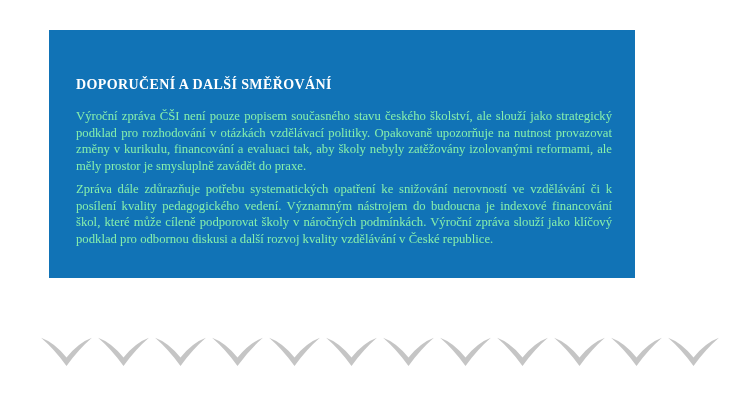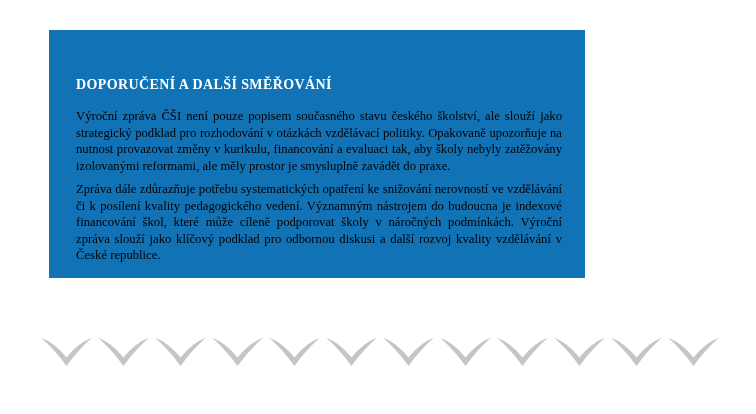"DOPORUČENÍ A DALŠÍ SMĚŘOVÁNÍ" .card { width: 536px -> 586px }
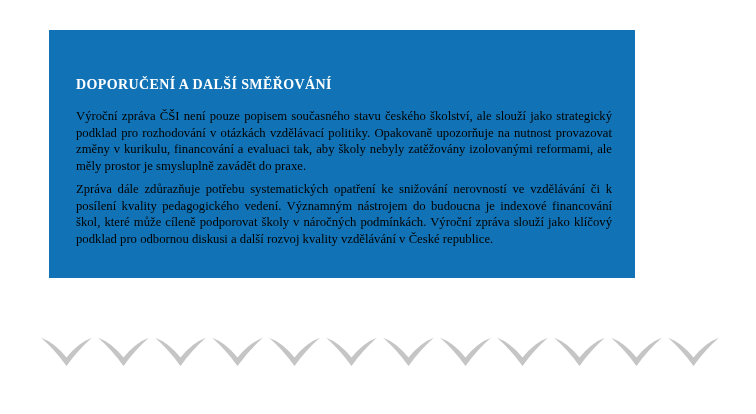"Výroční zpráva ČŠI není pouze" .card-paragraph { color: #000000 -> #86efac }
